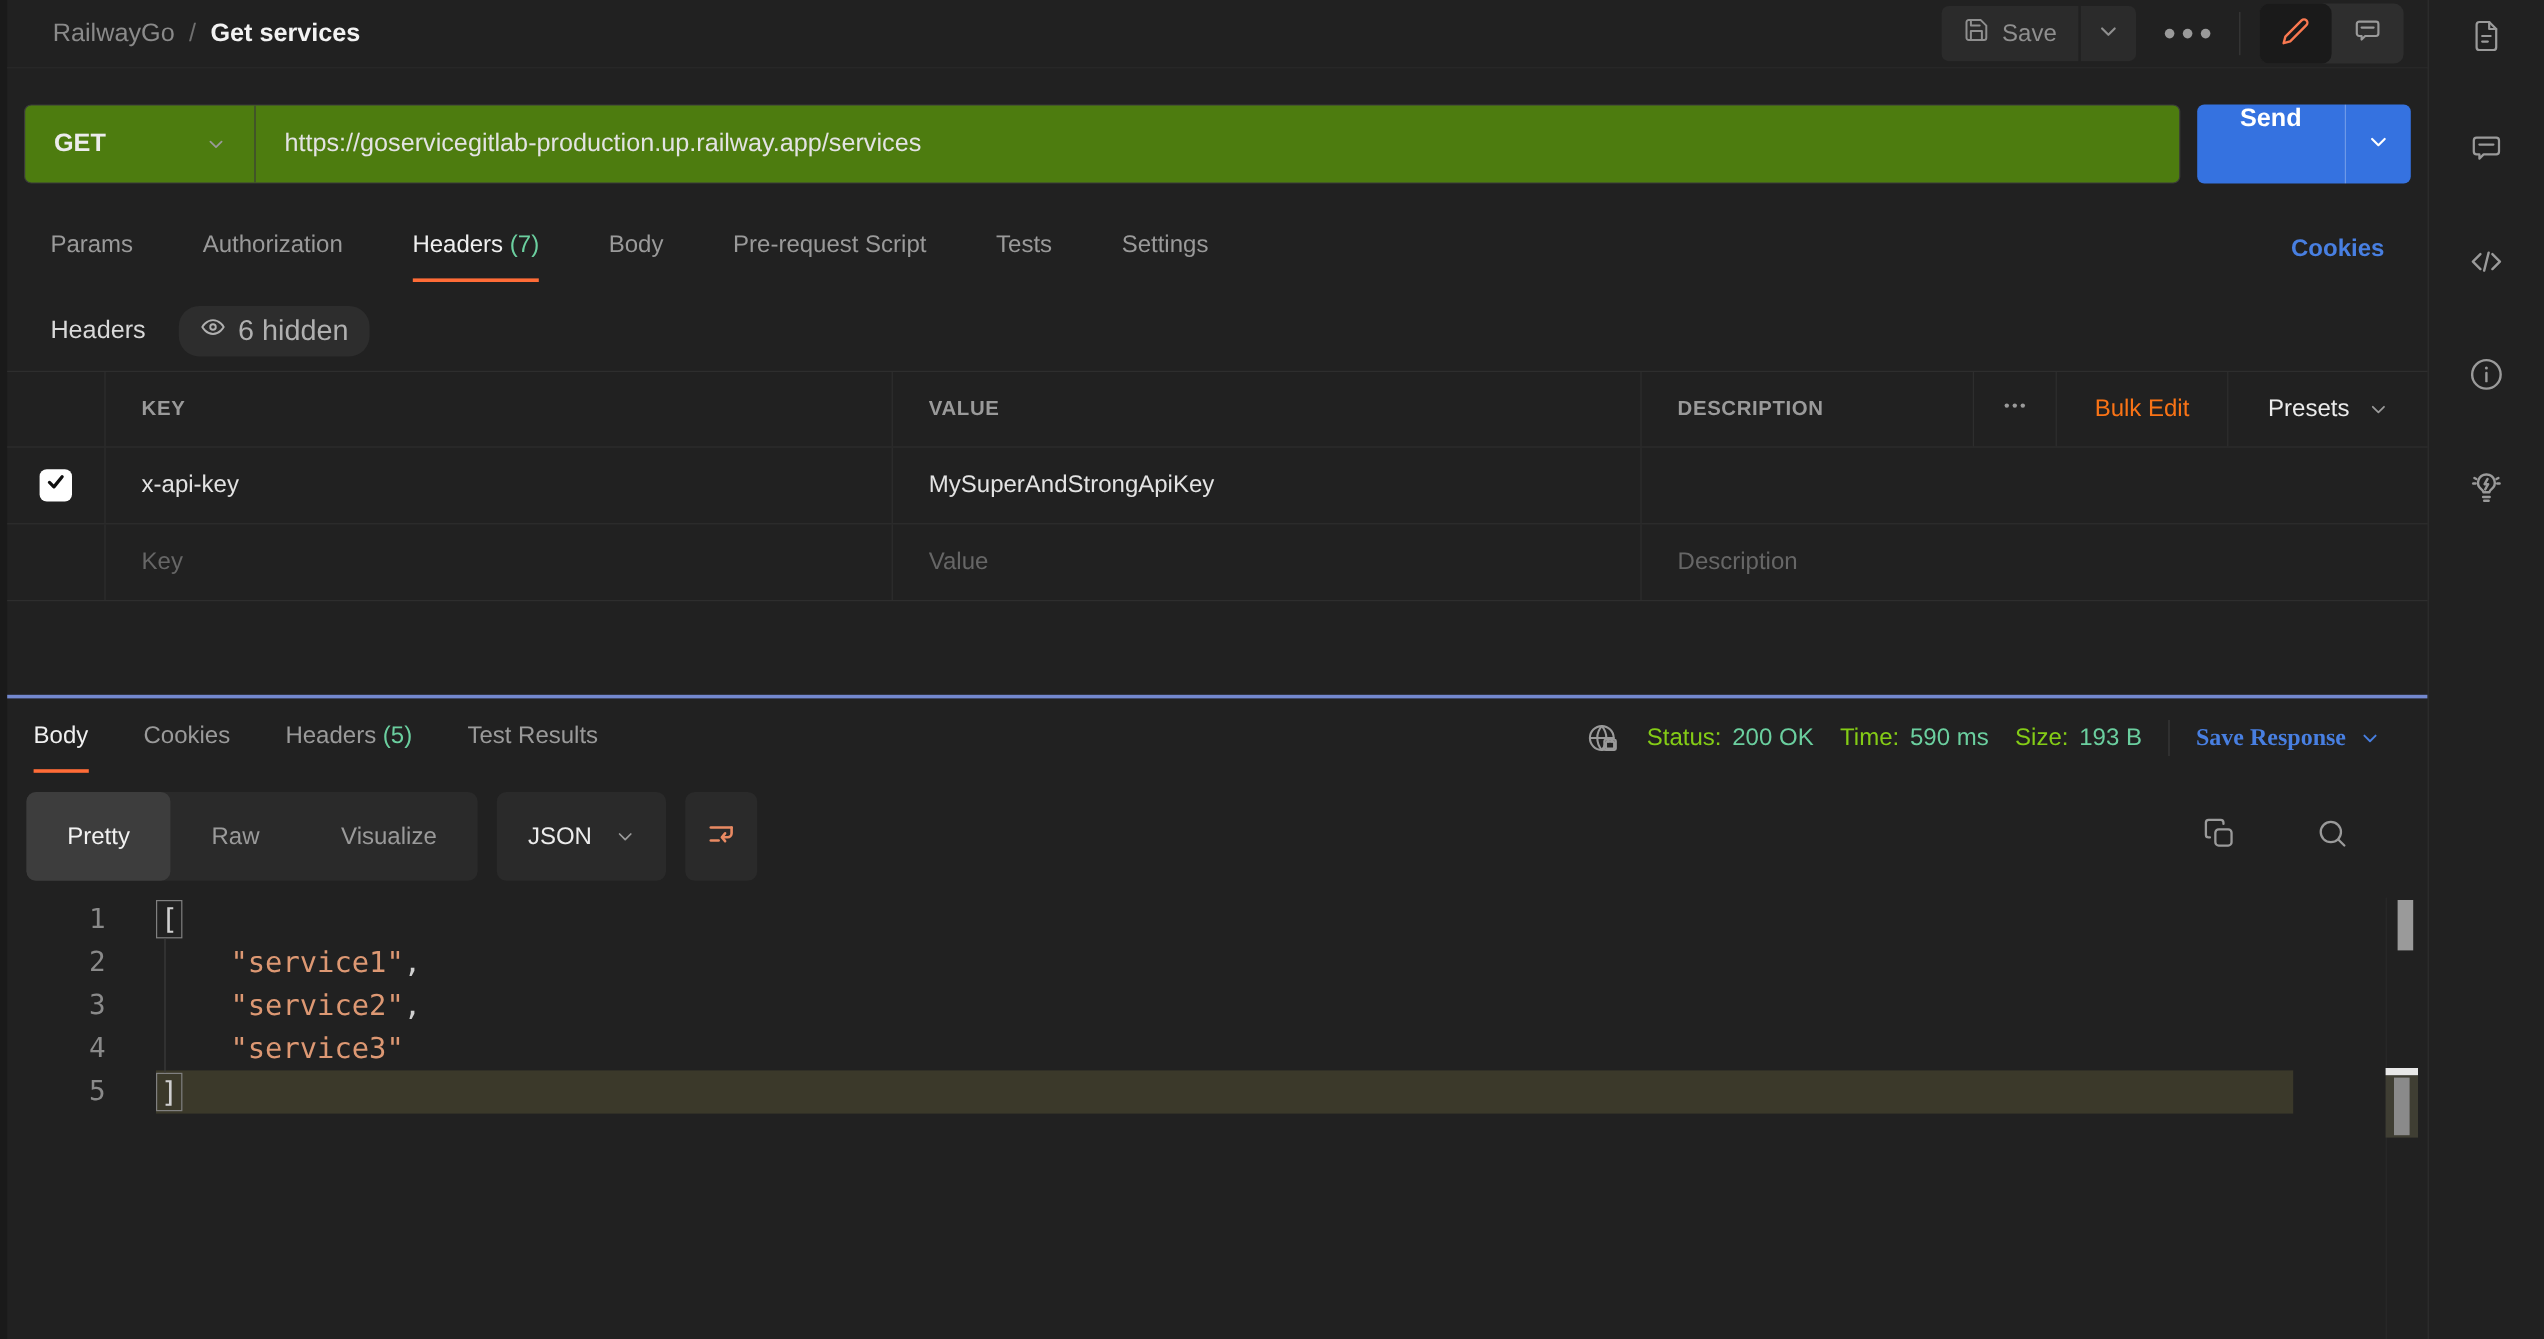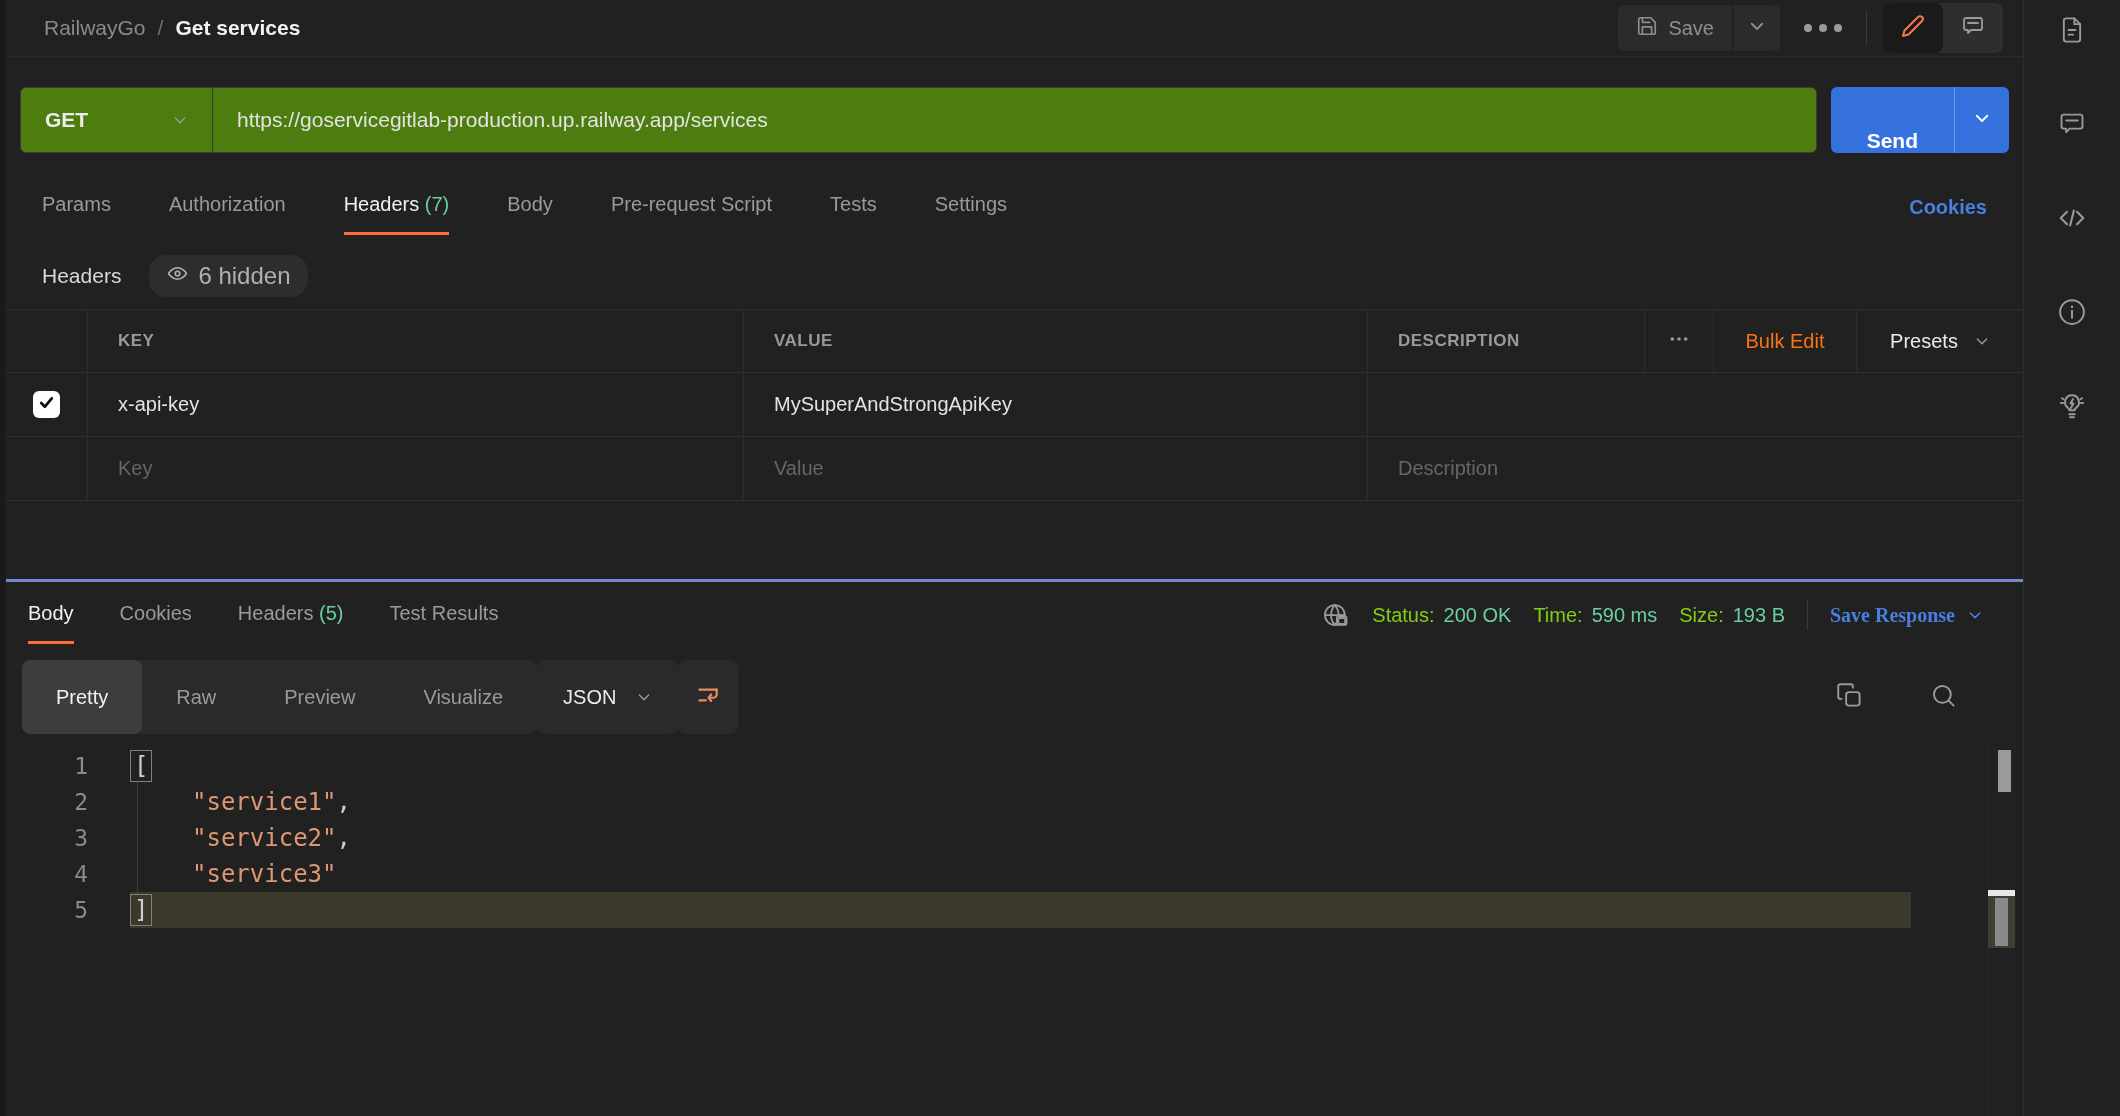"Send" .send-btn { align-items: flex-end -> flex-start }
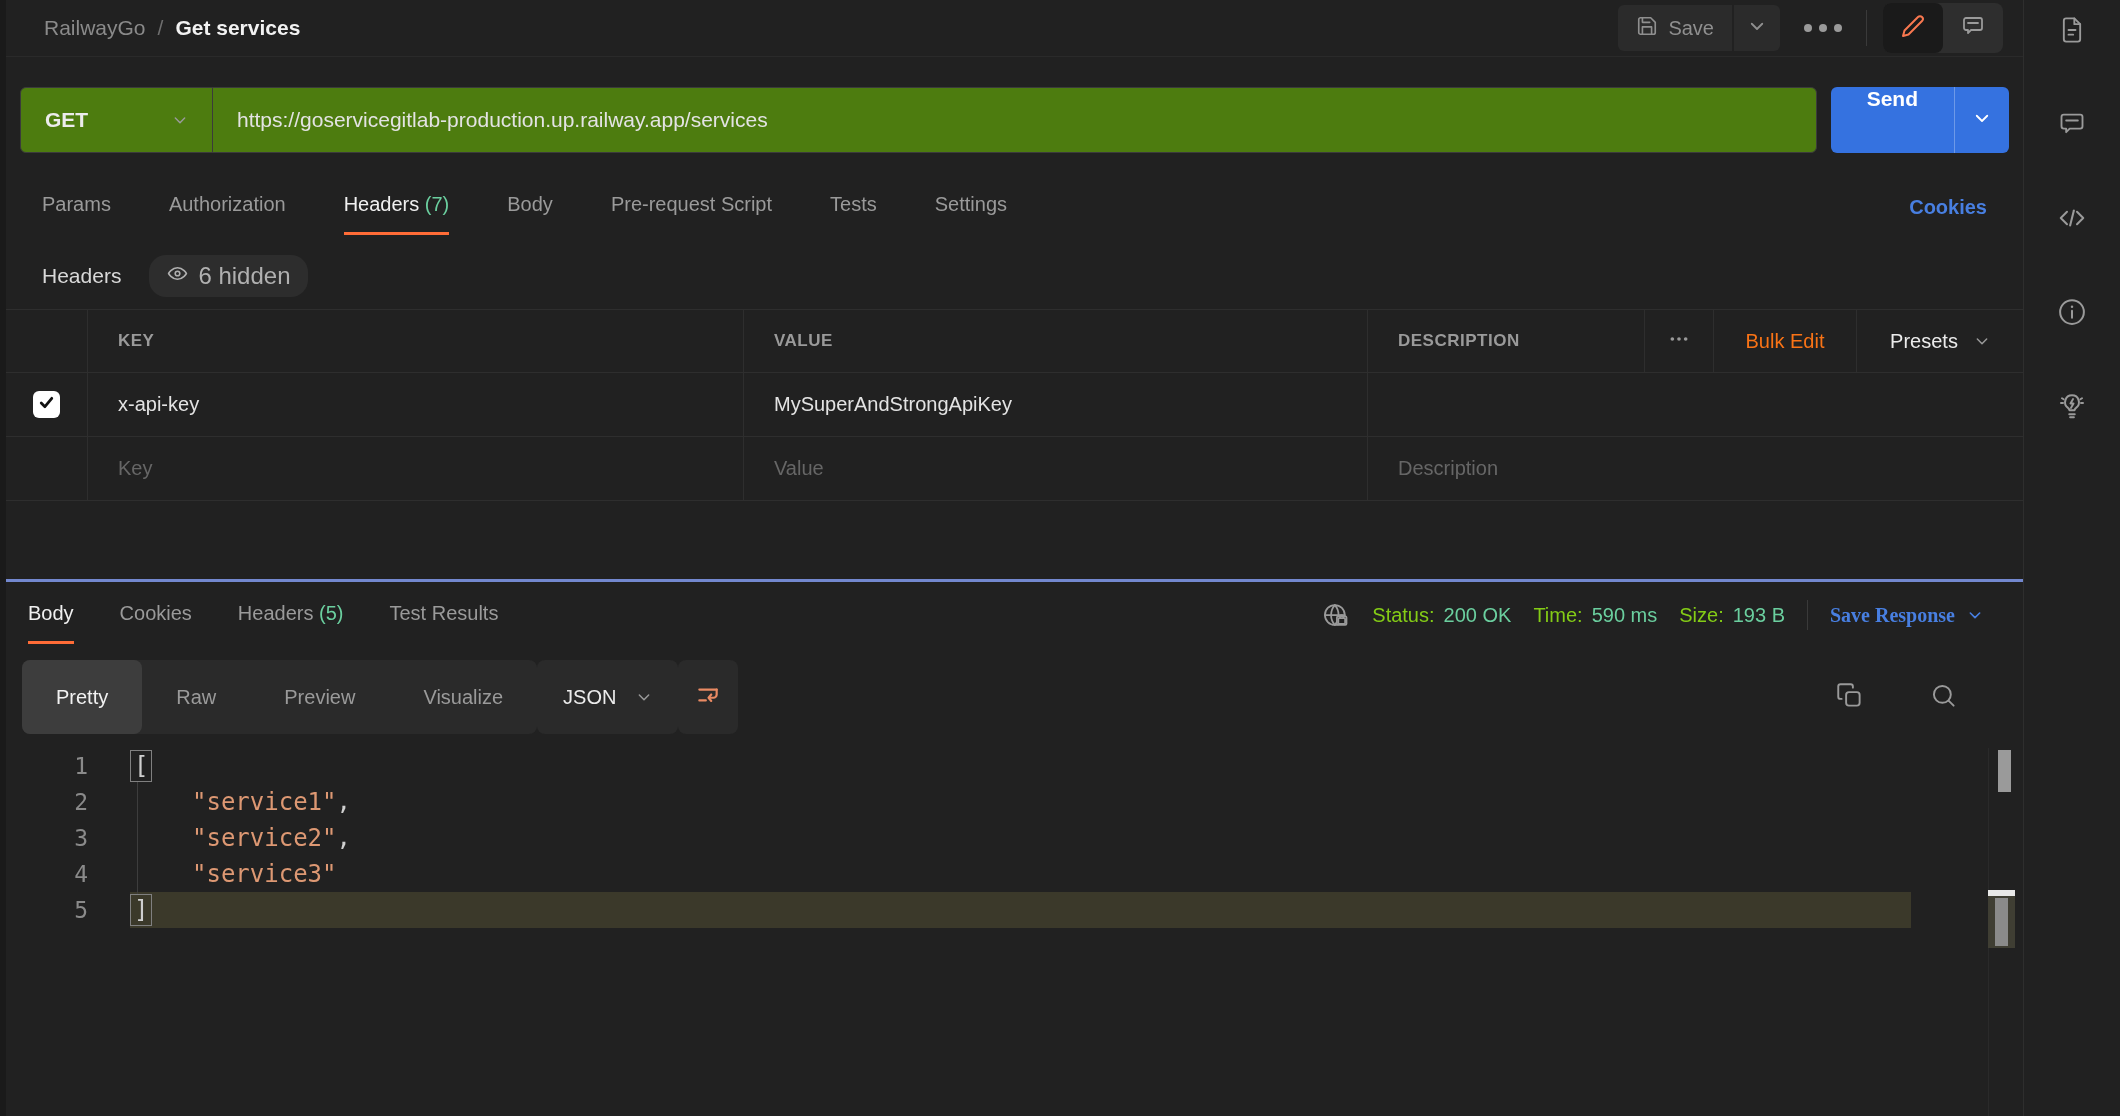"Pretty" .view-row { gap: none -> 16px }
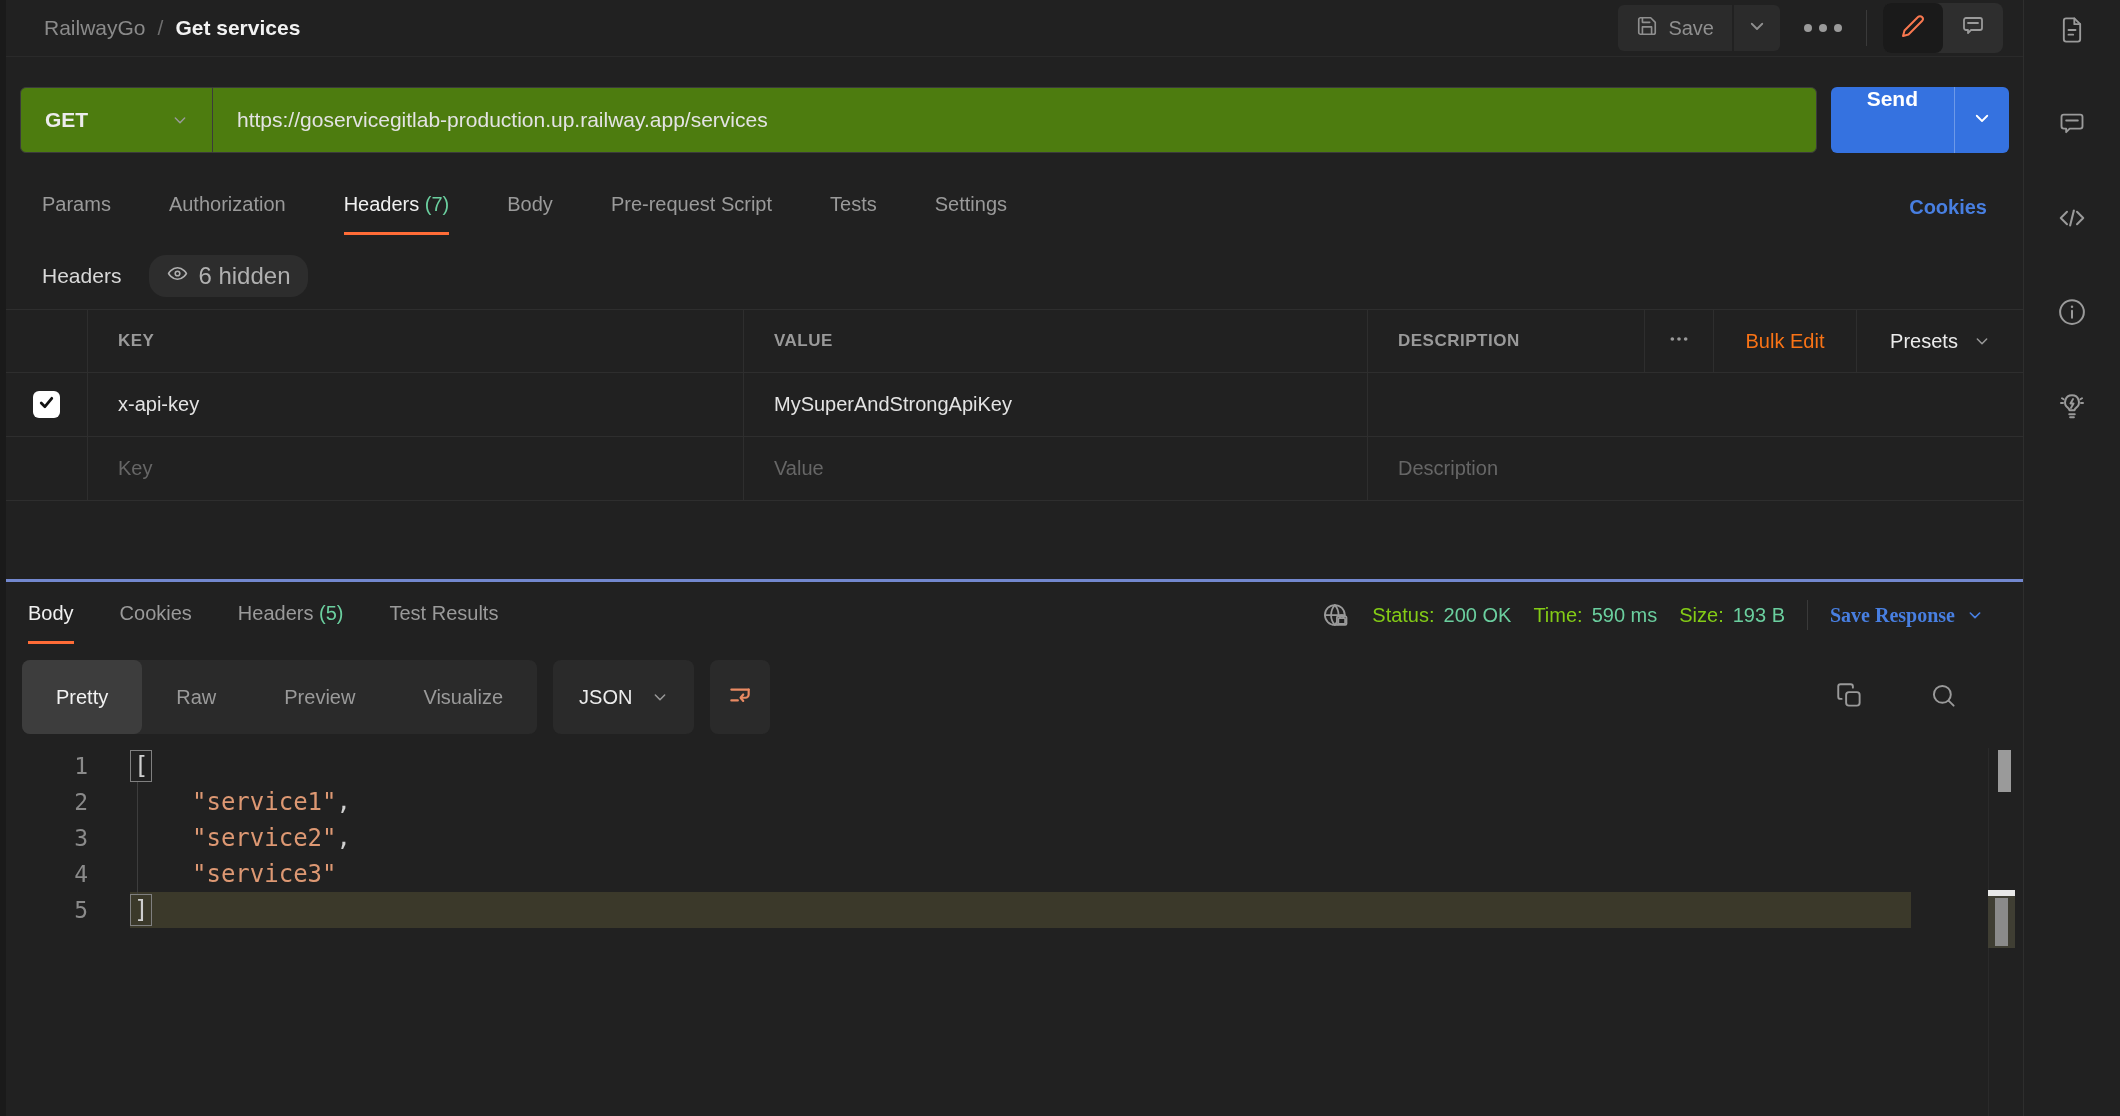"Preview" div.view-cell { html: <div>Preview</div> -> none }
